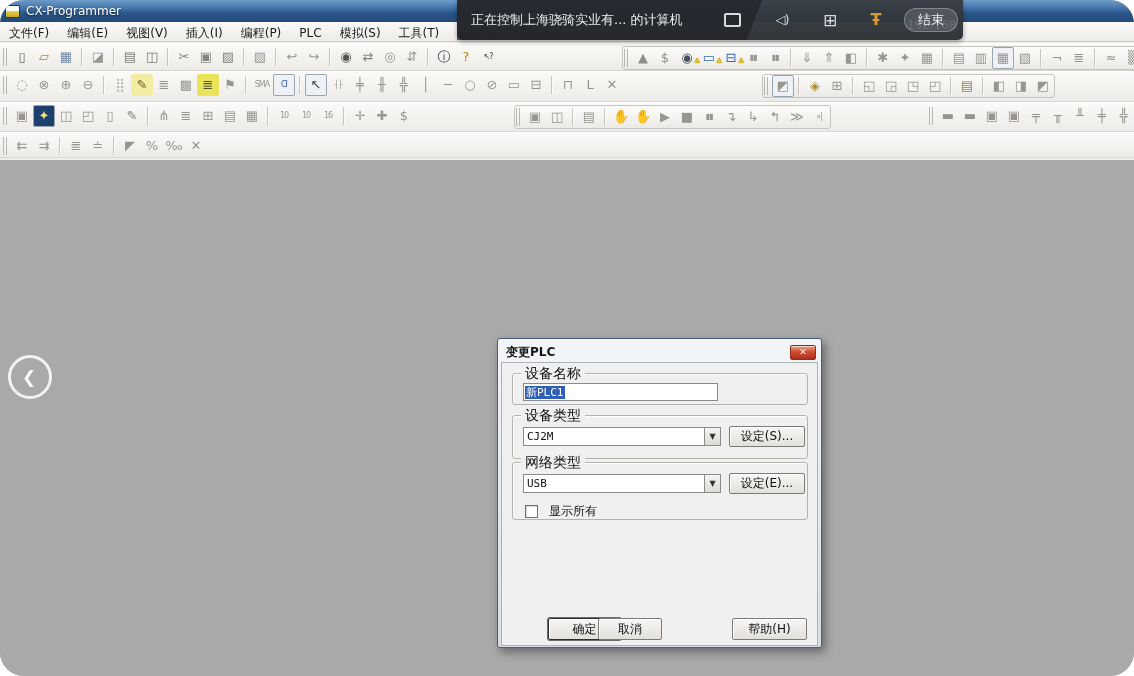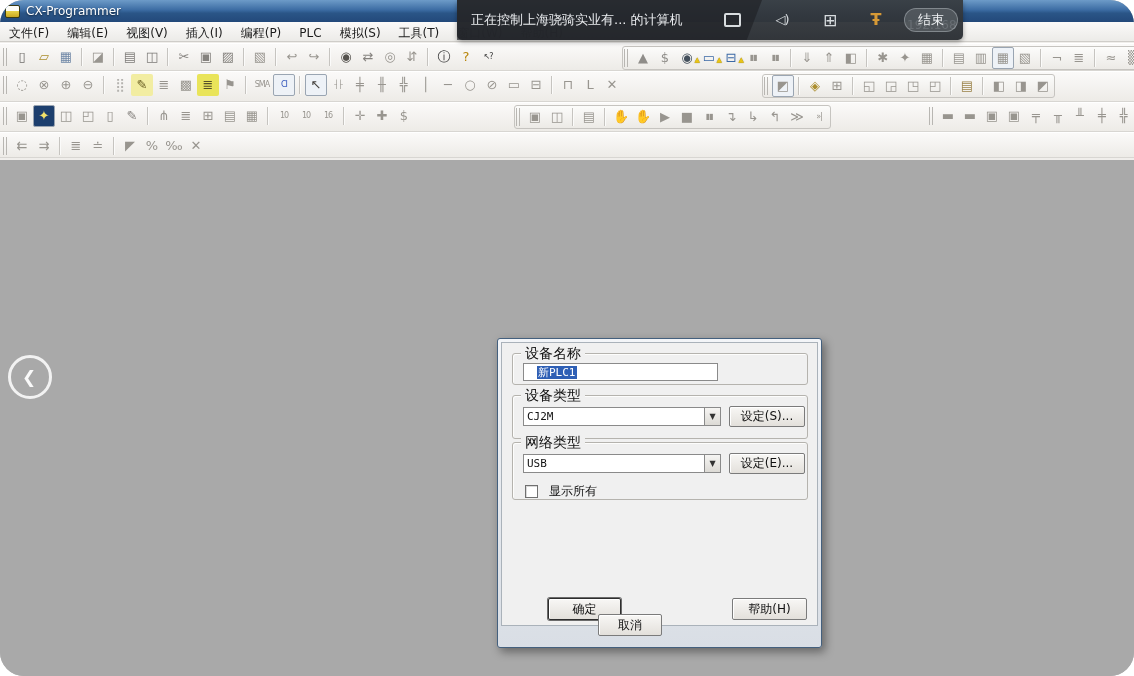"变更PLC" div.dlg-title { html: none -> <div> <span>变更PLC</span> <span>✕</span> </div> }
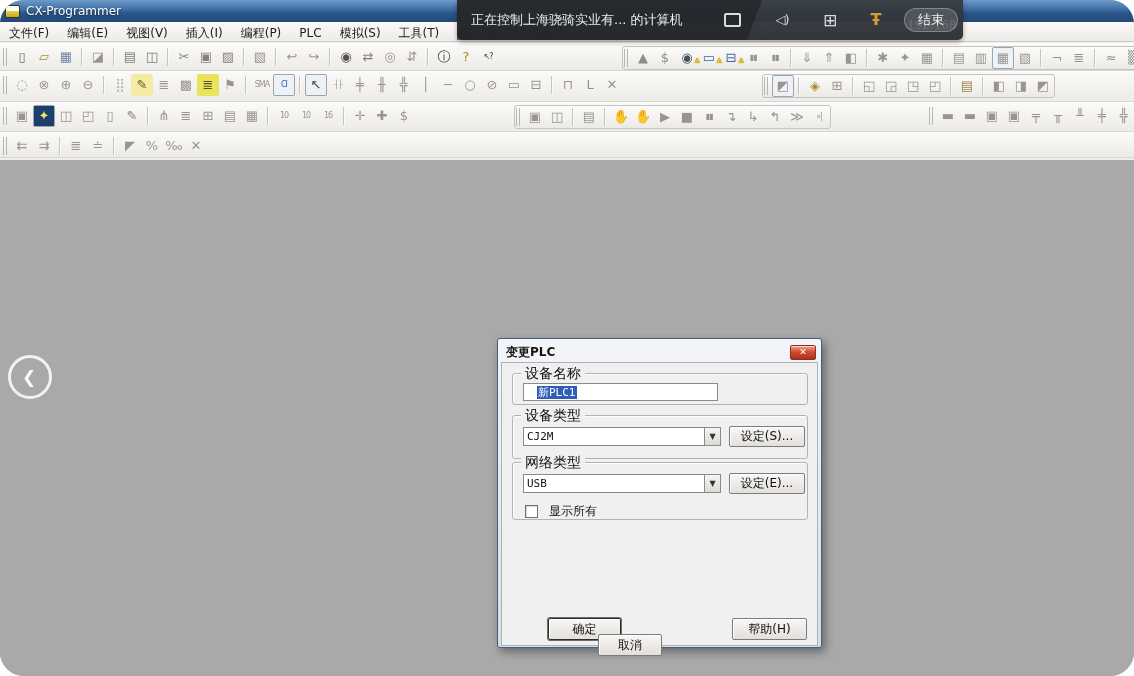"新PLC1" .name-input { padding-left: 13px -> 1px }
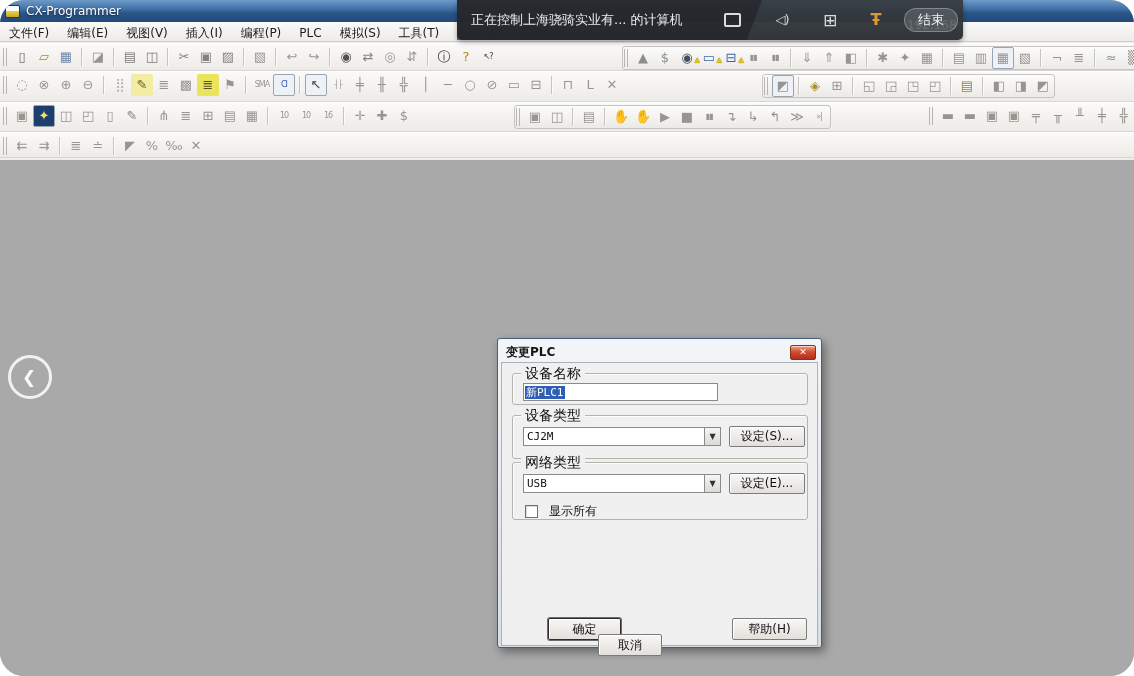"取消" .btn-cancel { margin-top: 16px -> none }
